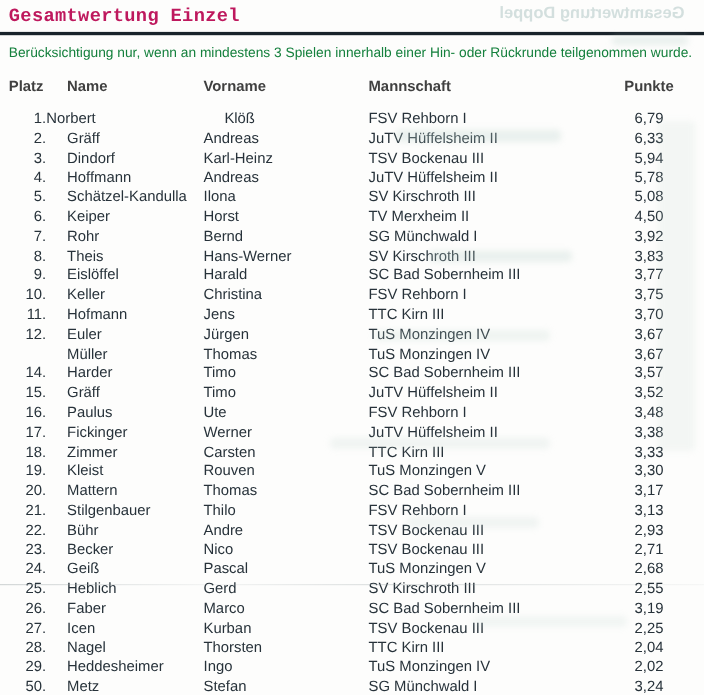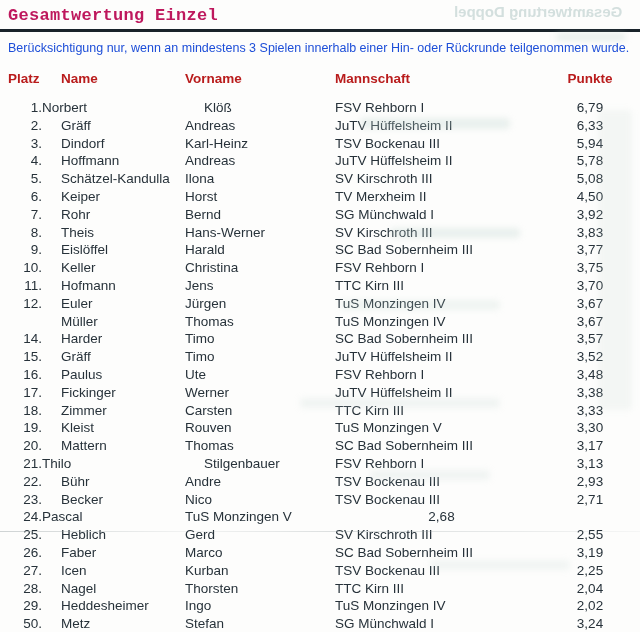"Berücksichtigung nur, wenn an mindestens" .note { color: #1d4ed8 -> #15803d }
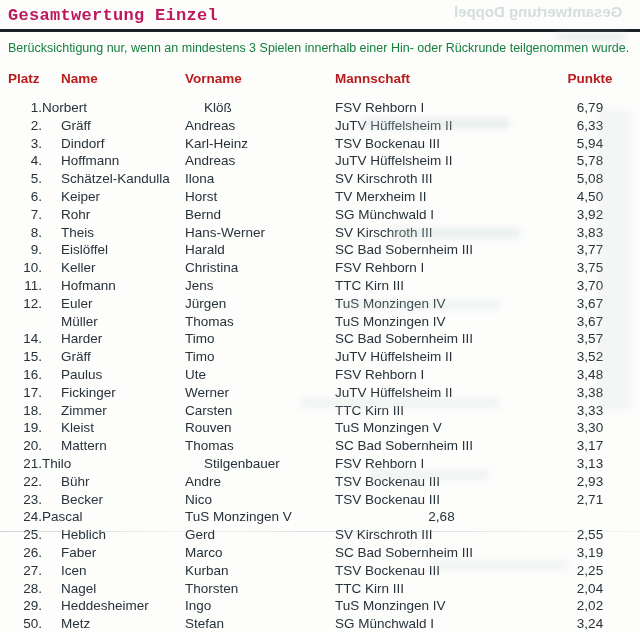"Platz" .thead { color: #b91c1c -> #404040 }
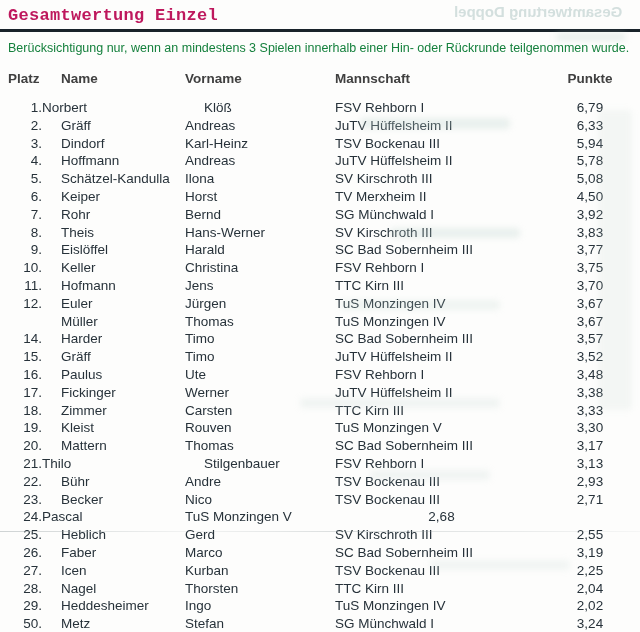"Thilo" div.c { order: before "Stilgenbauer" -> after "Stilgenbauer" }
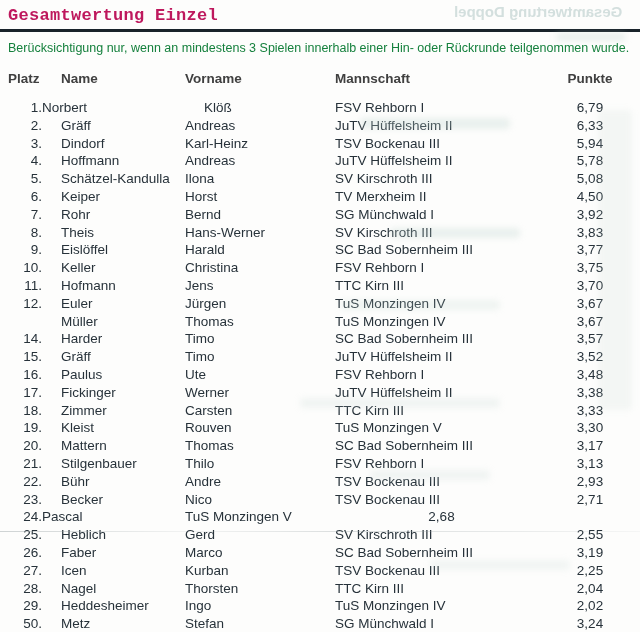"Geiß" div.c { html: none -> <div>Geiß</div> }
